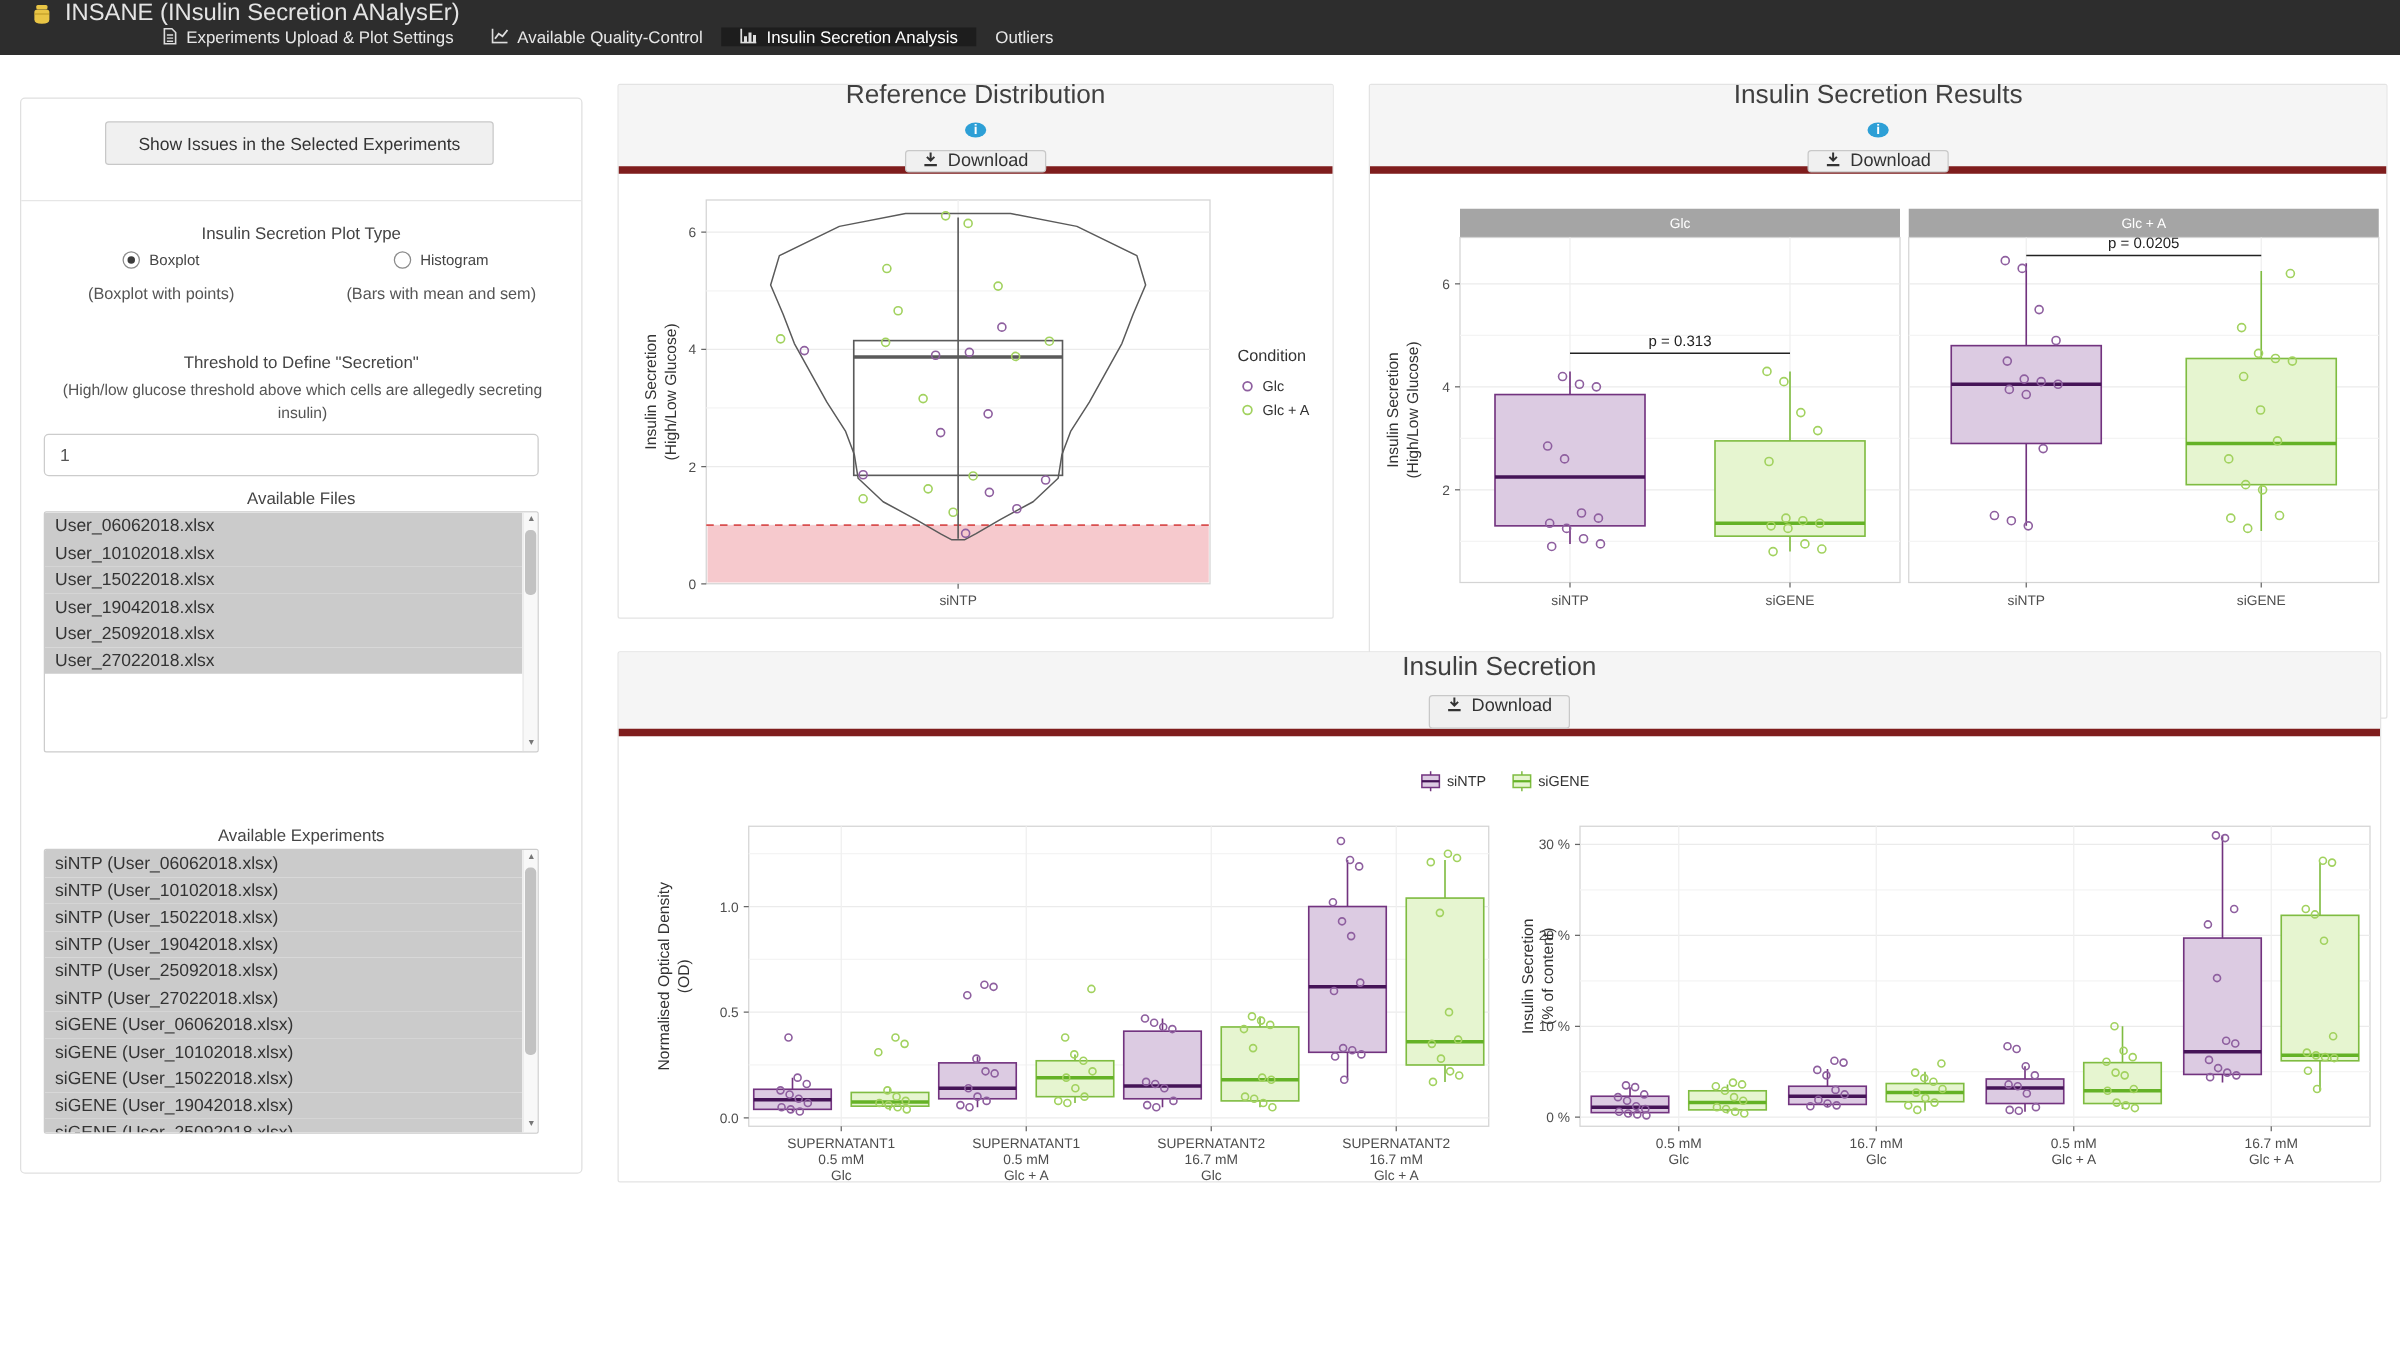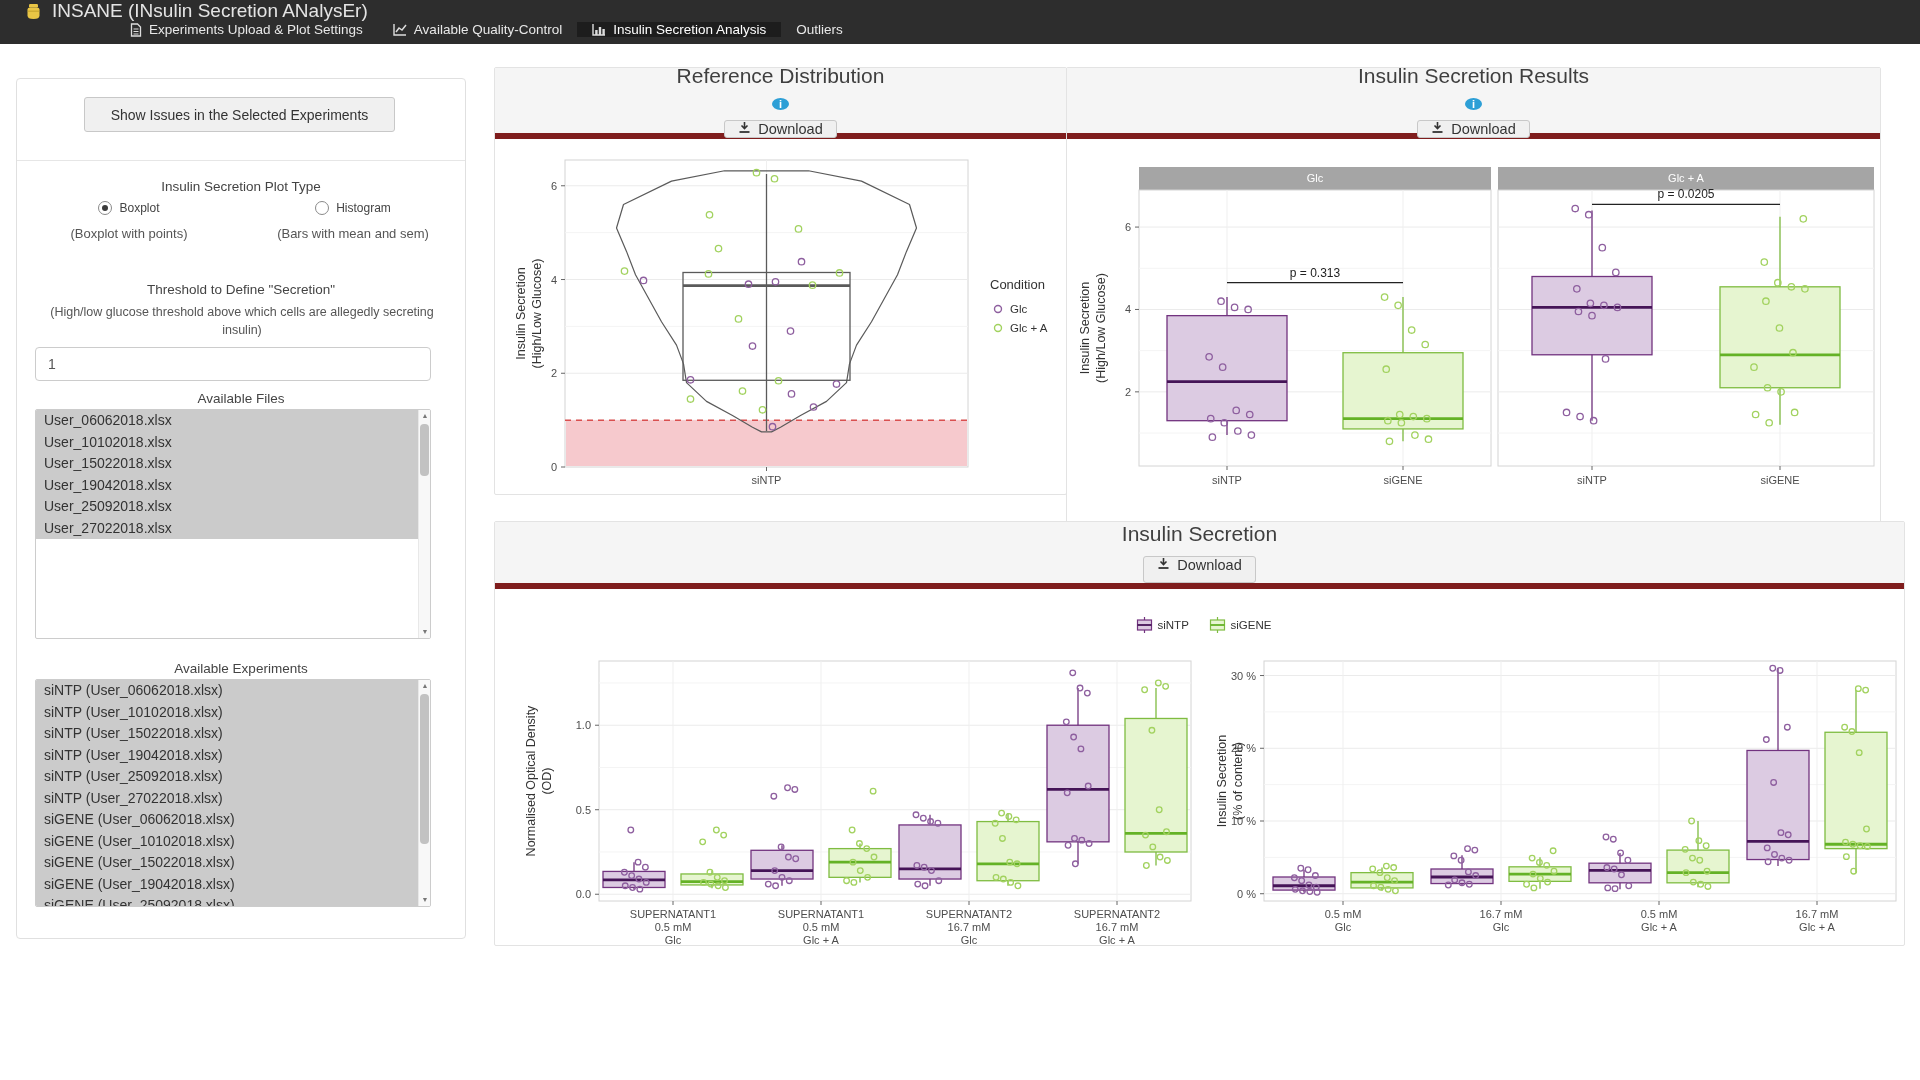"Experiments Upload & Plot Settings" .tab { align-items: center -> flex-start }
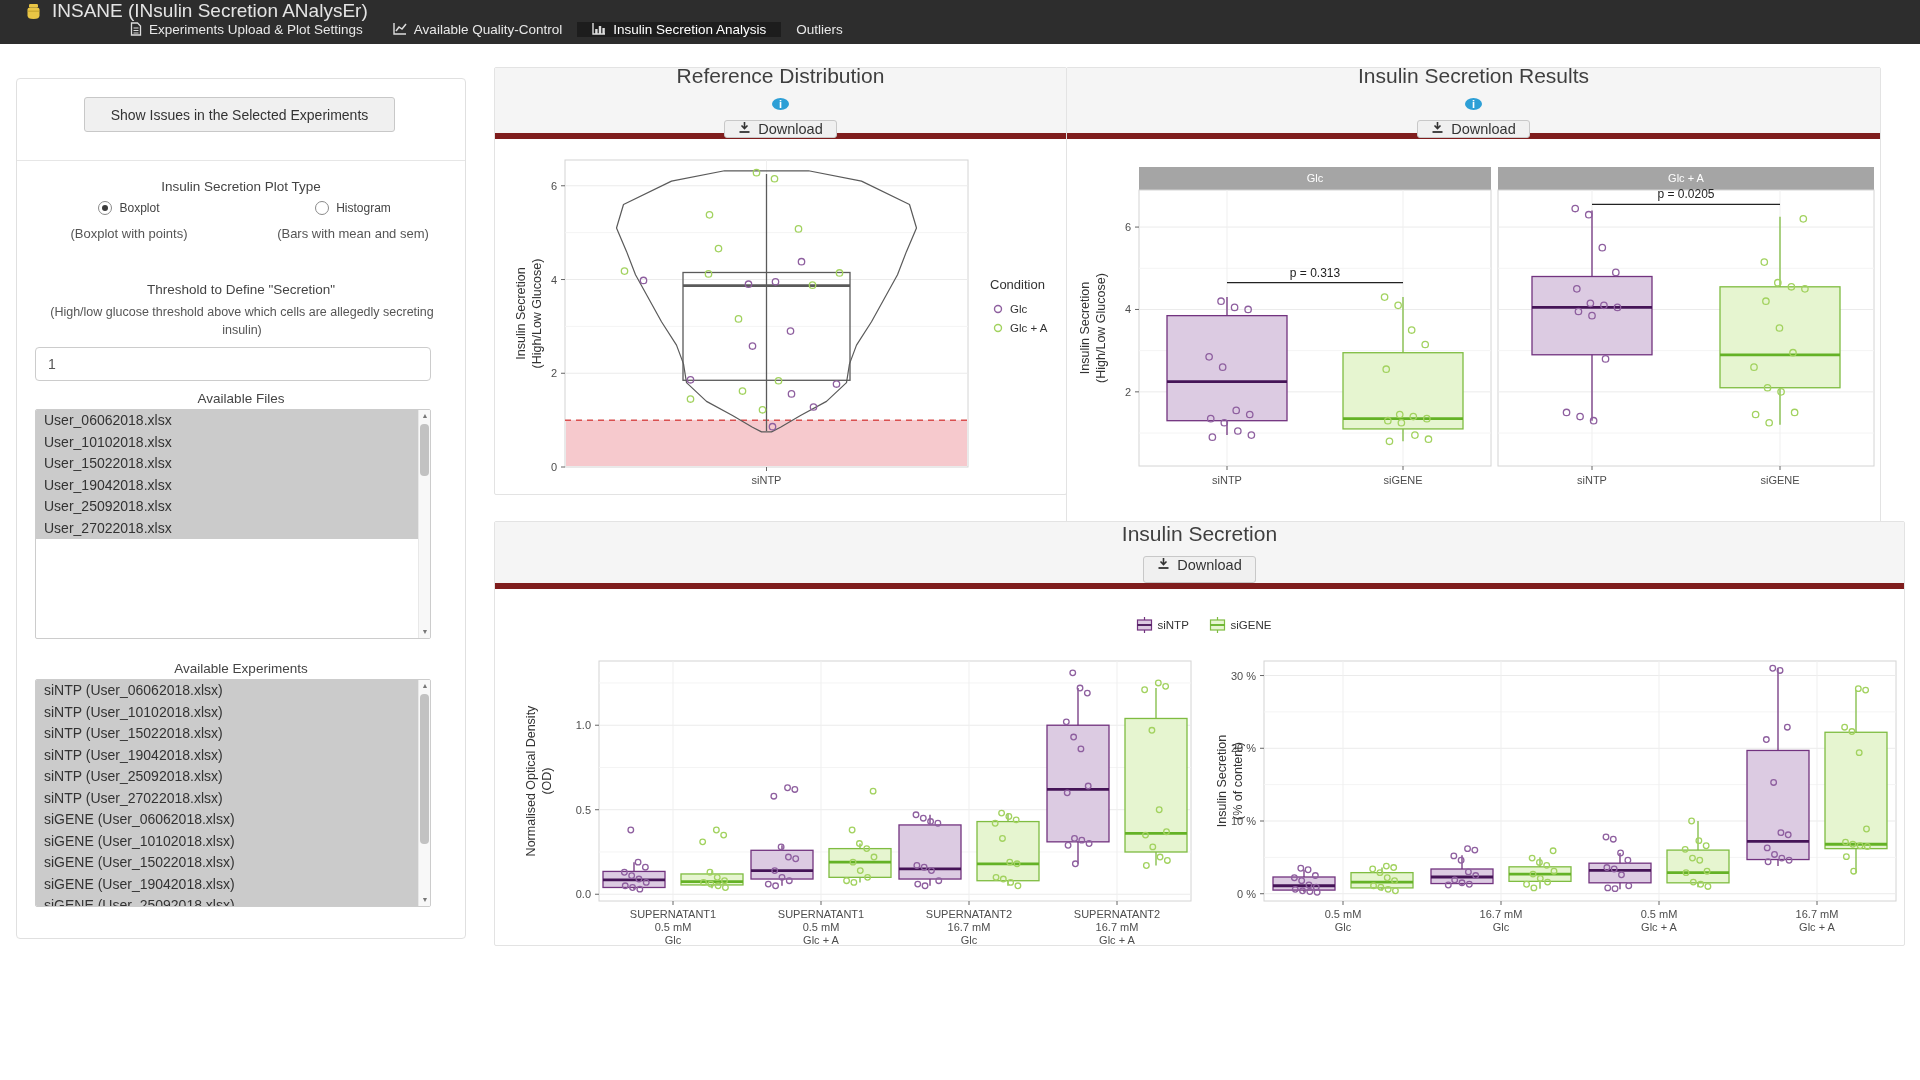"Insulin Secretion Results" div.panel { left: 1066px -> 1095px }
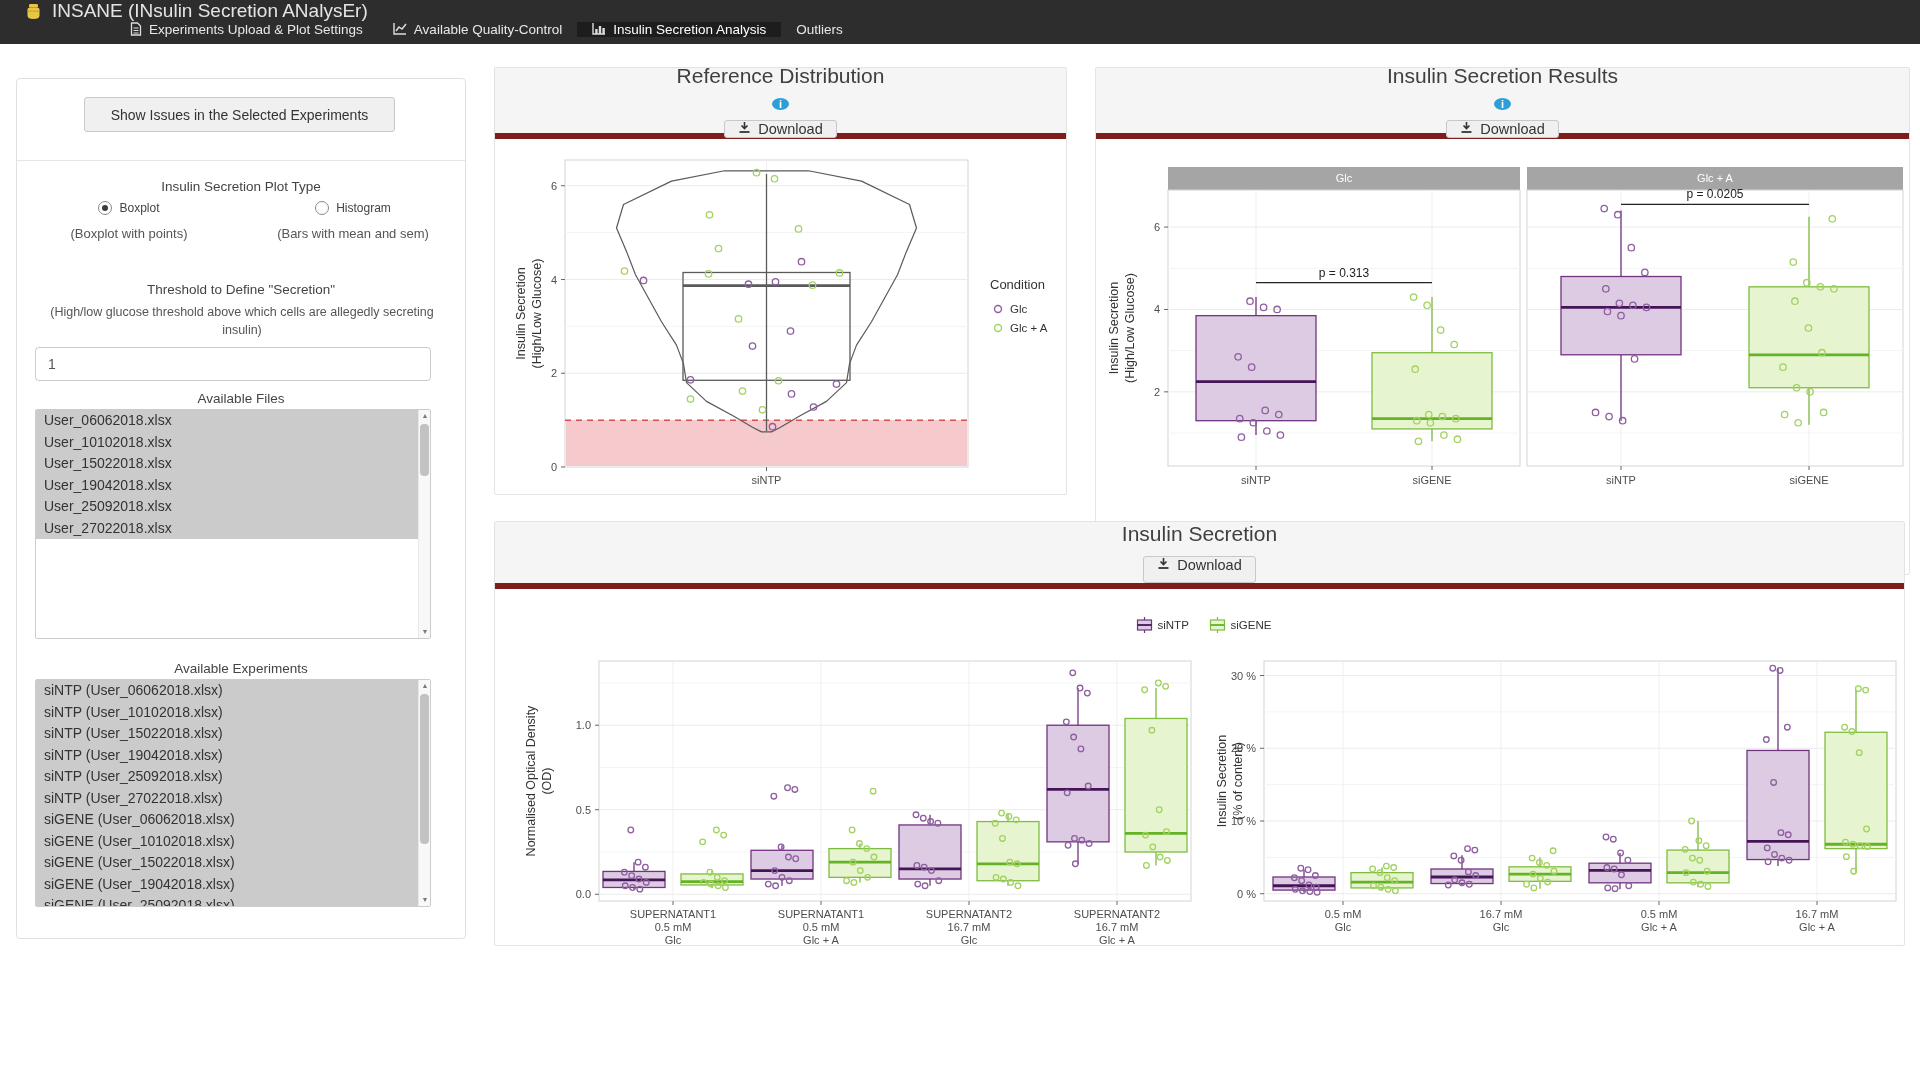"User_06062018.xlsx" div.listbox { height: 230px -> 193px }
